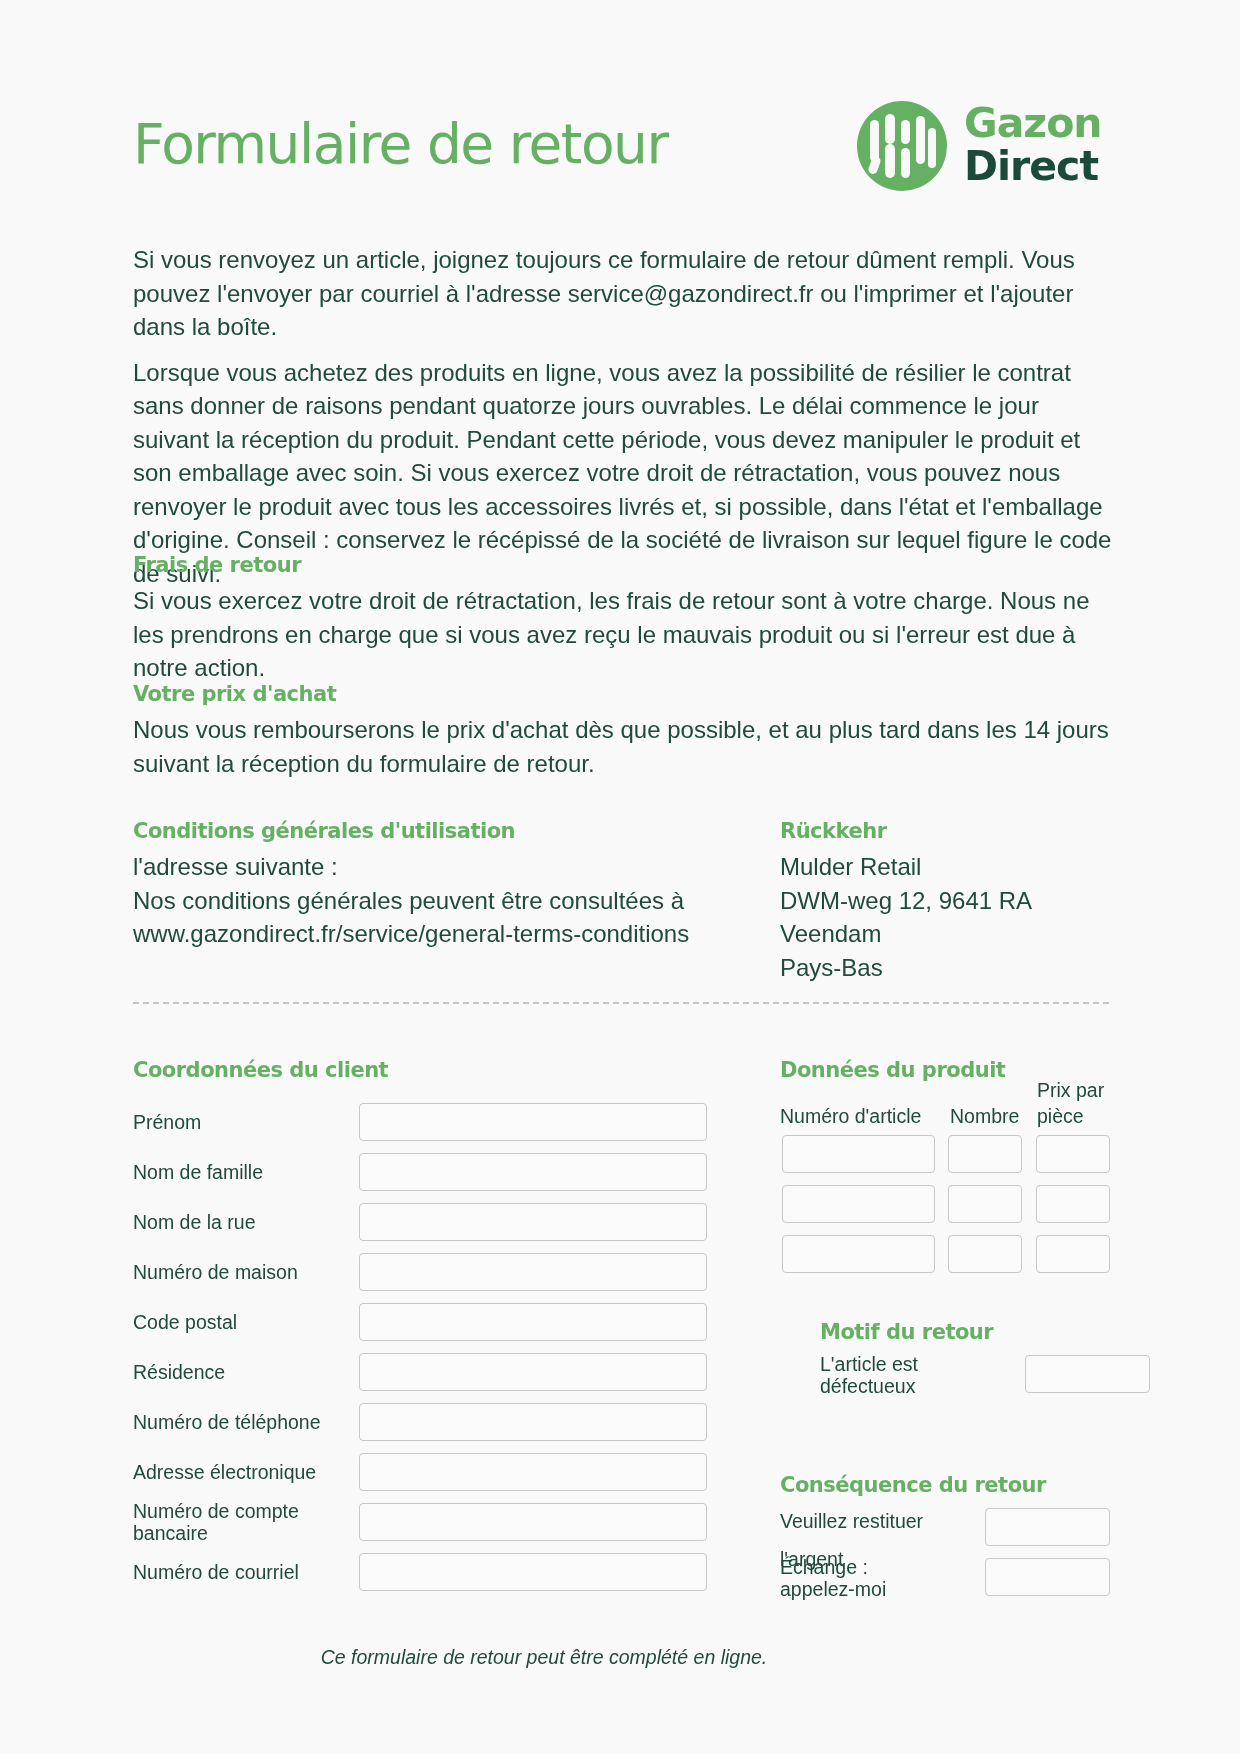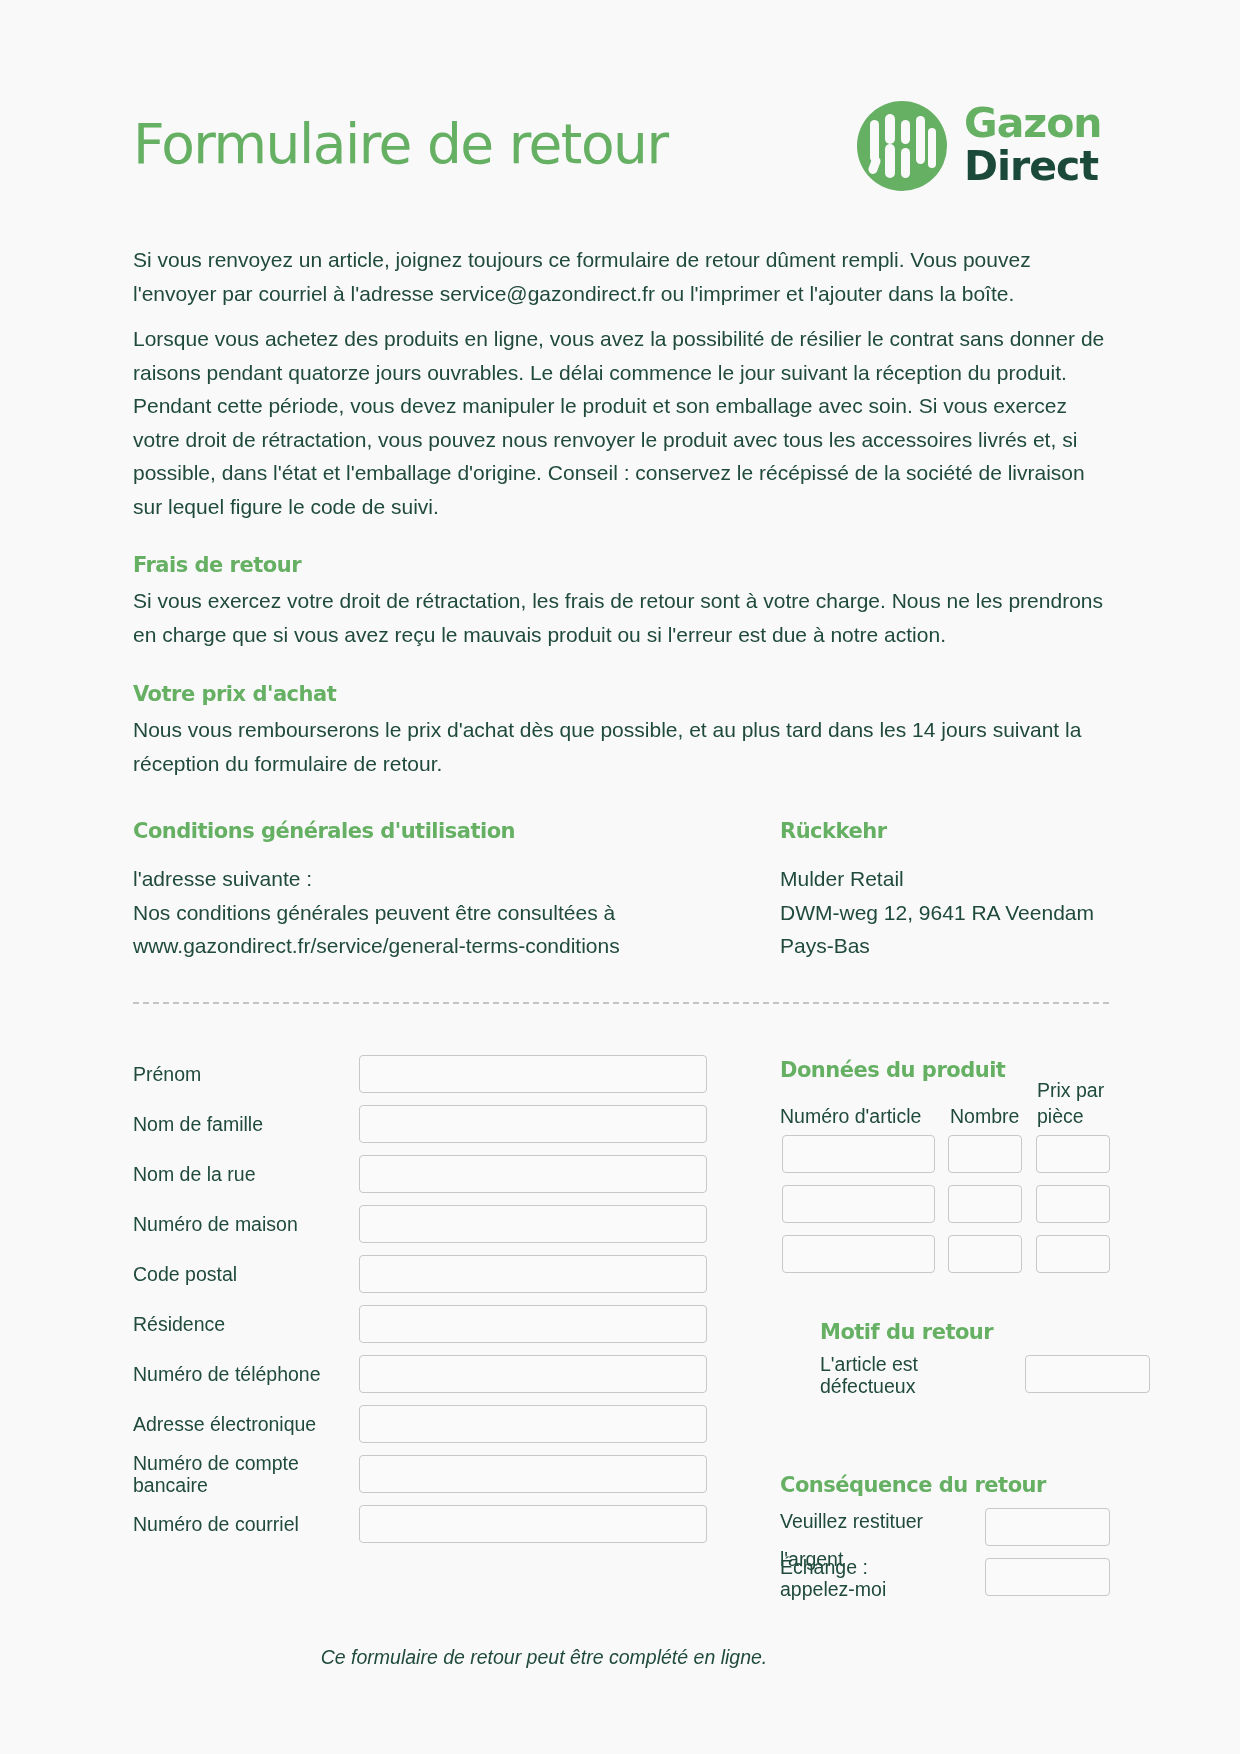"Si vous renvoyez un article," .body-text { font-size: 21px -> 24px }
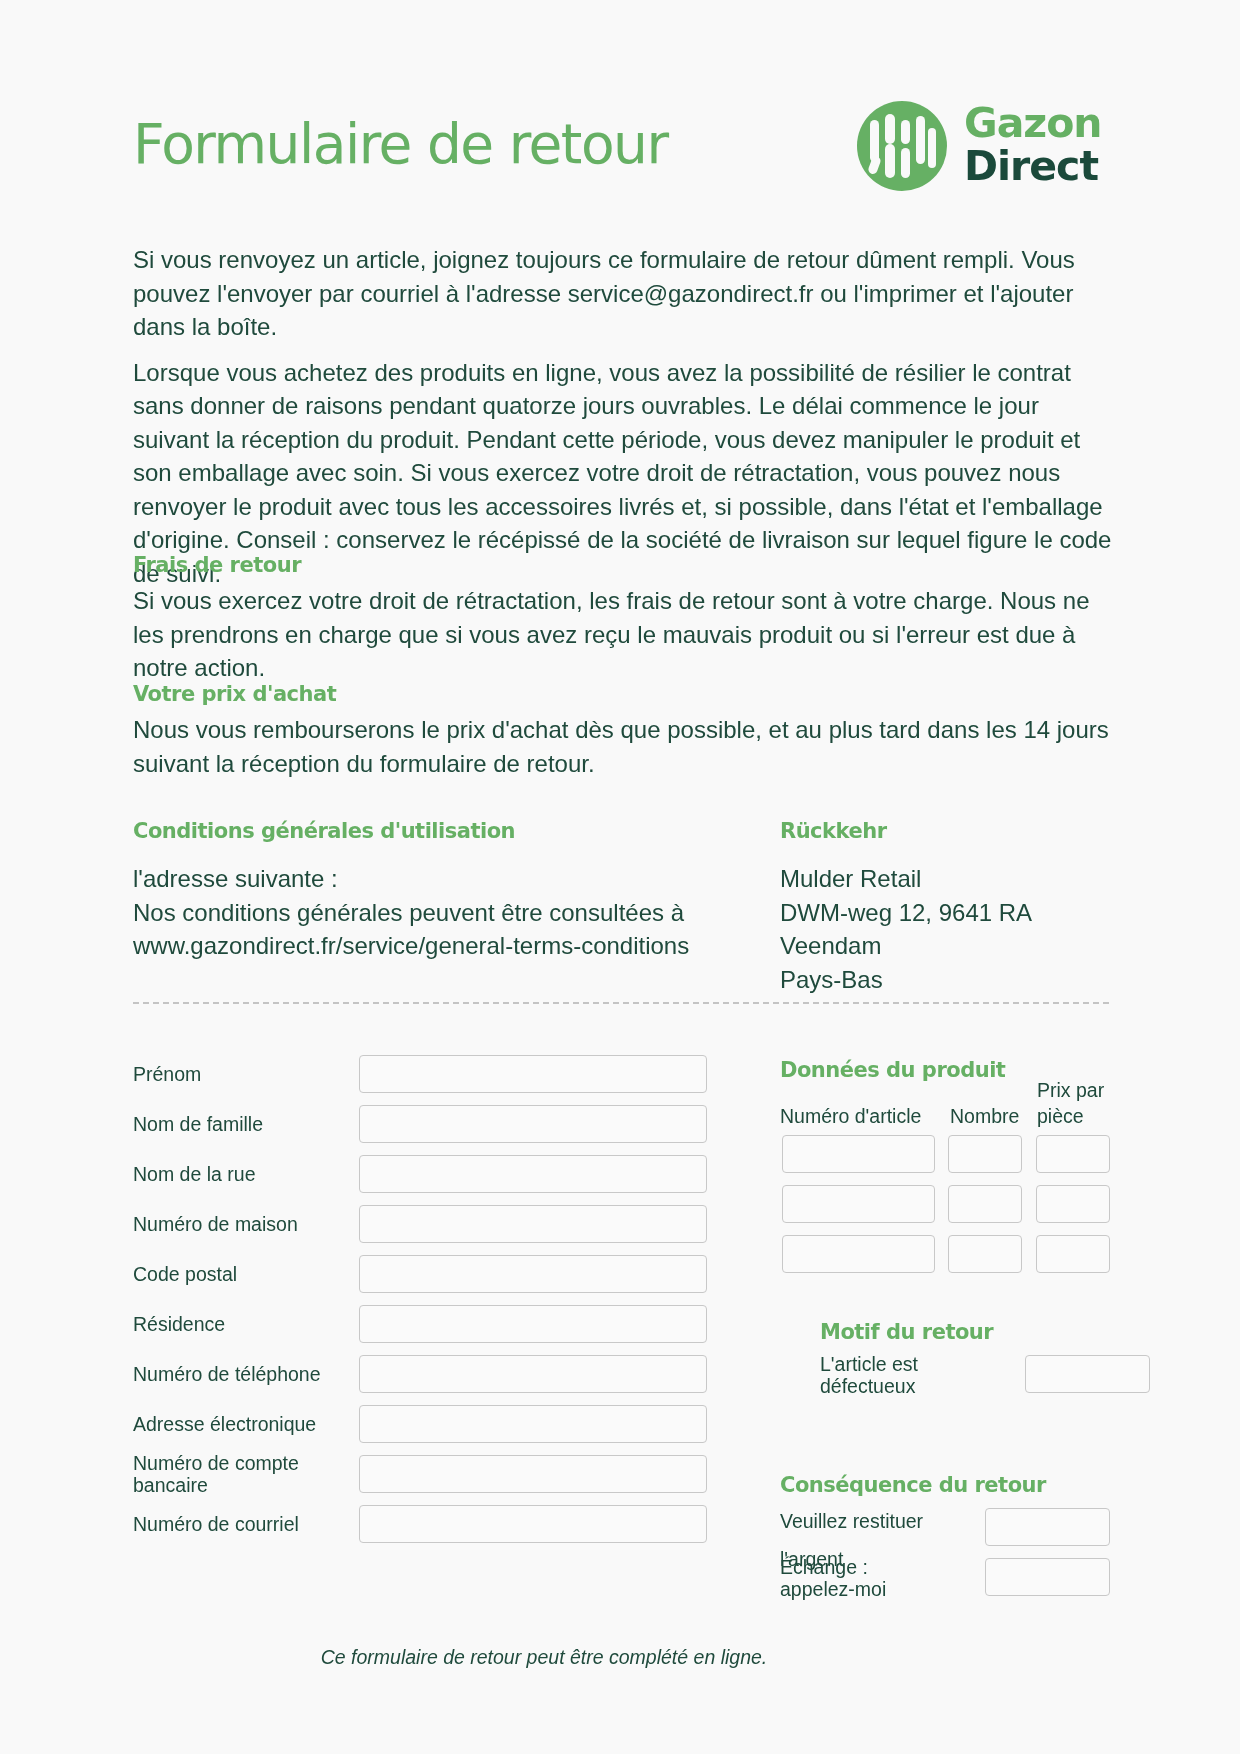"Conditions générales d'utilisation" .sec-cond .h3, .sec-ret .h3 { margin-bottom: 16px -> 4px }
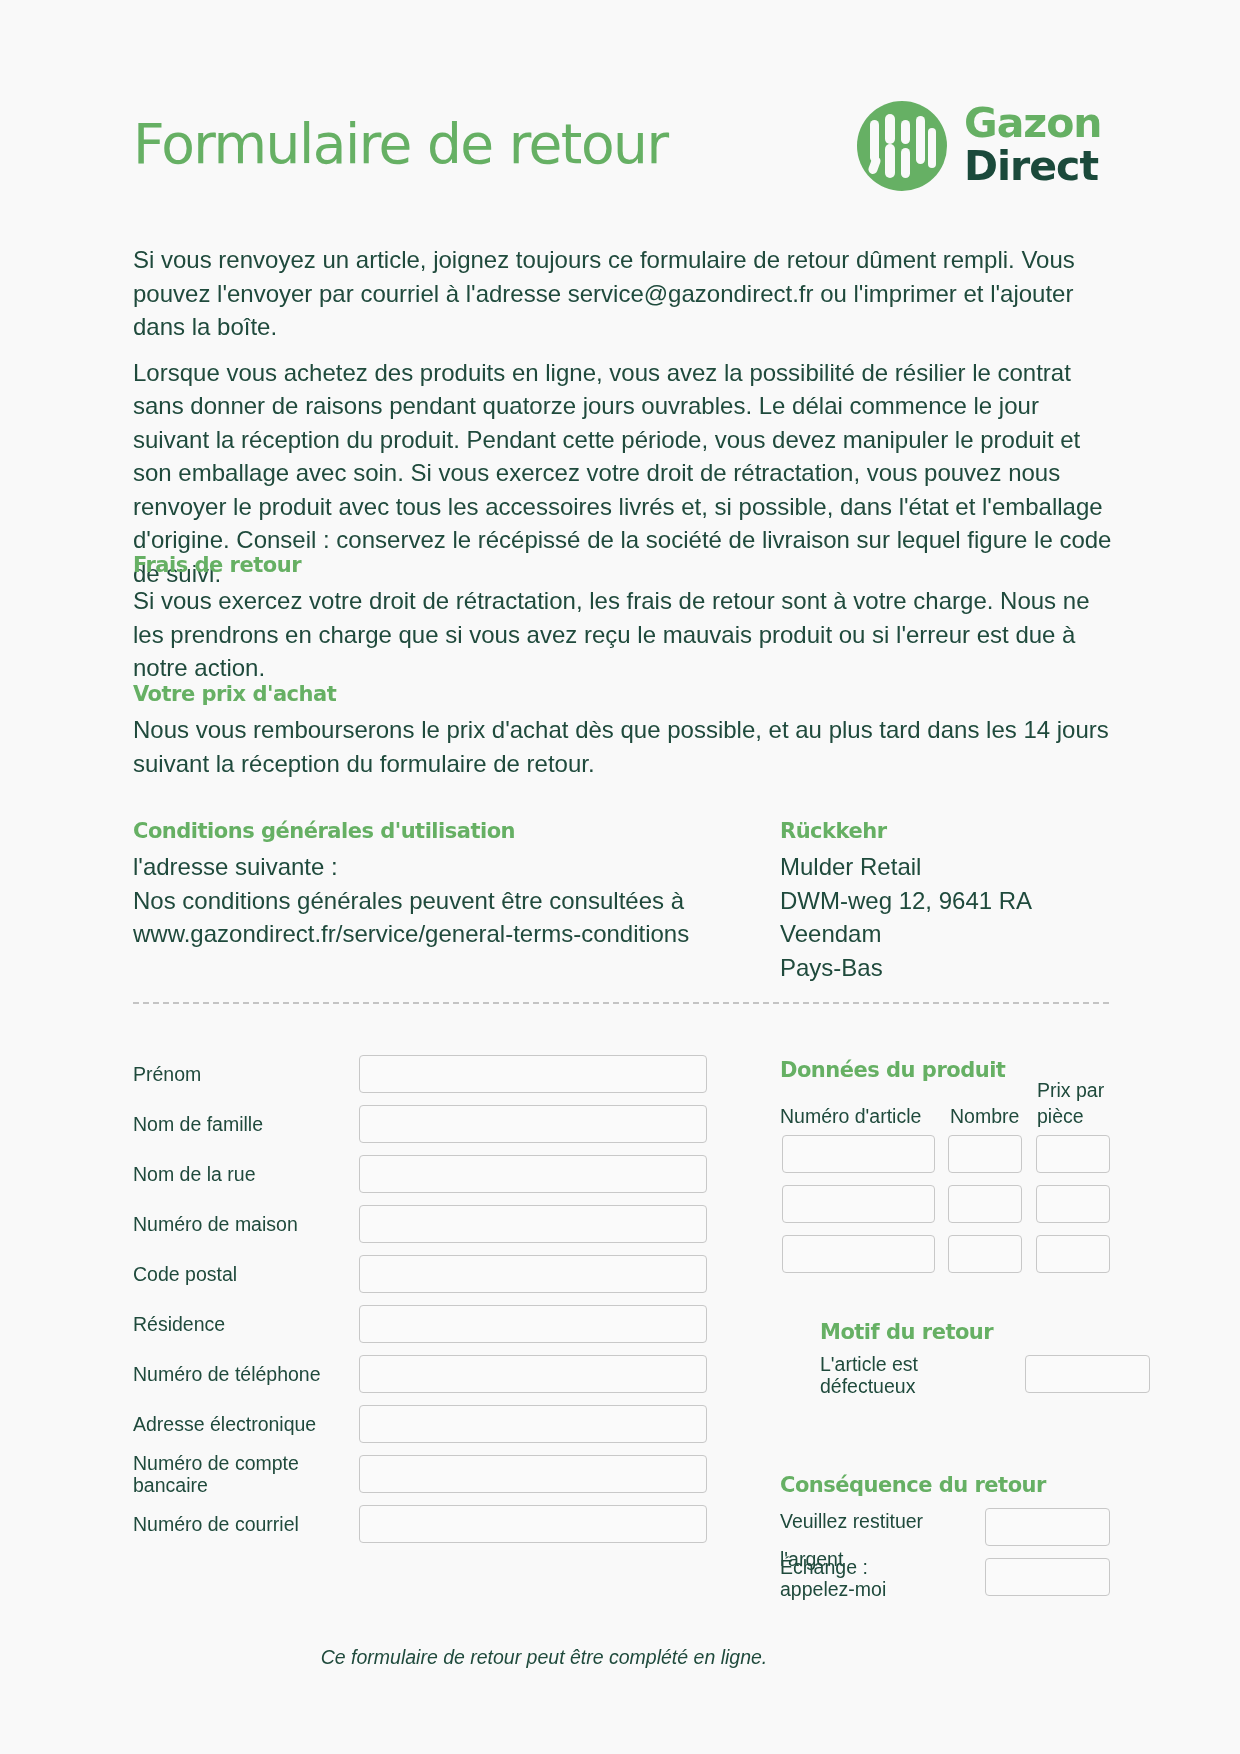"Coordonnées du client" div.h3 { html: none -> <div>Coordonnées du client</div> }
